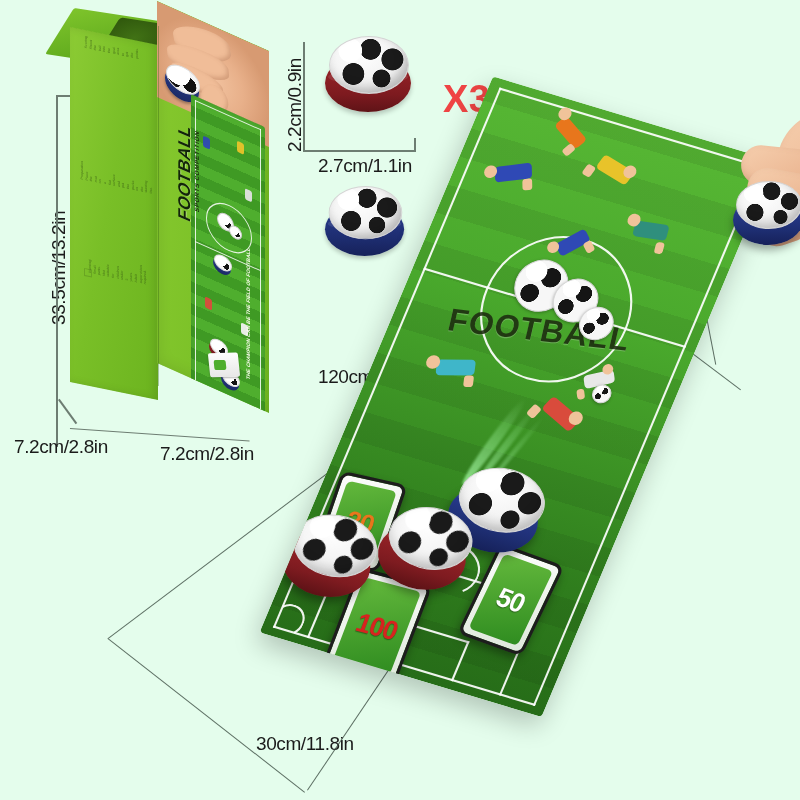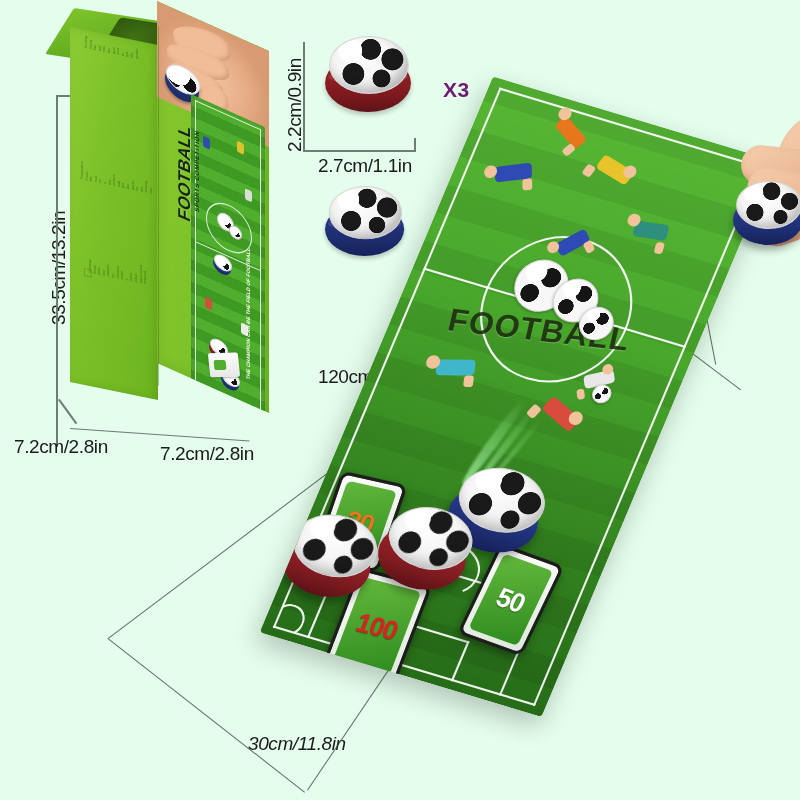"X3" .xlabel { color: #701a75 -> #ef4444; font-size: 21px -> 38px }
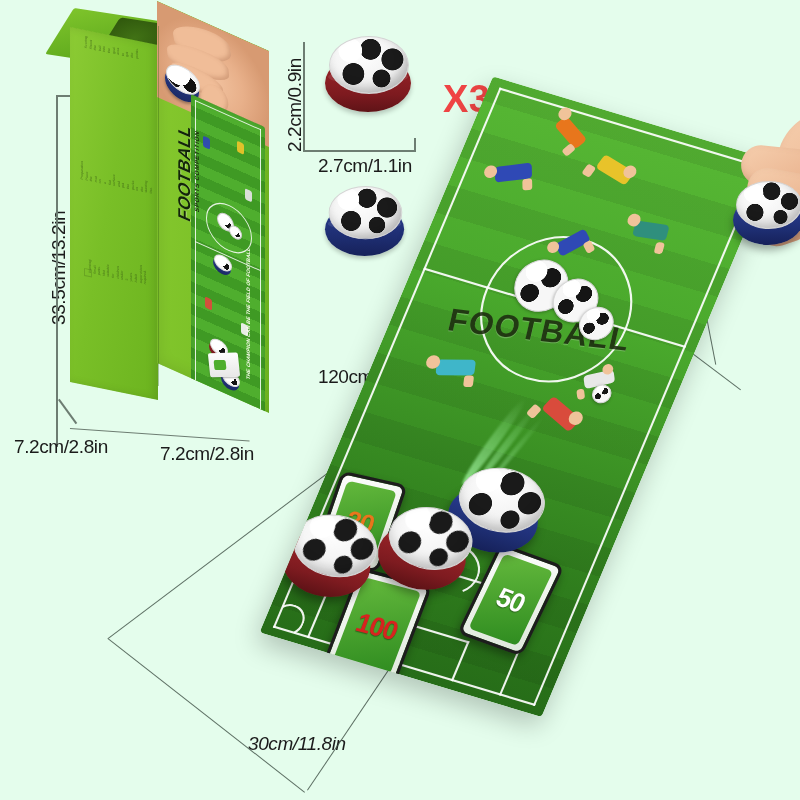"30cm/11.8in" div.dimlabel { font-style: italic -> none; left: 248px -> 256px }
